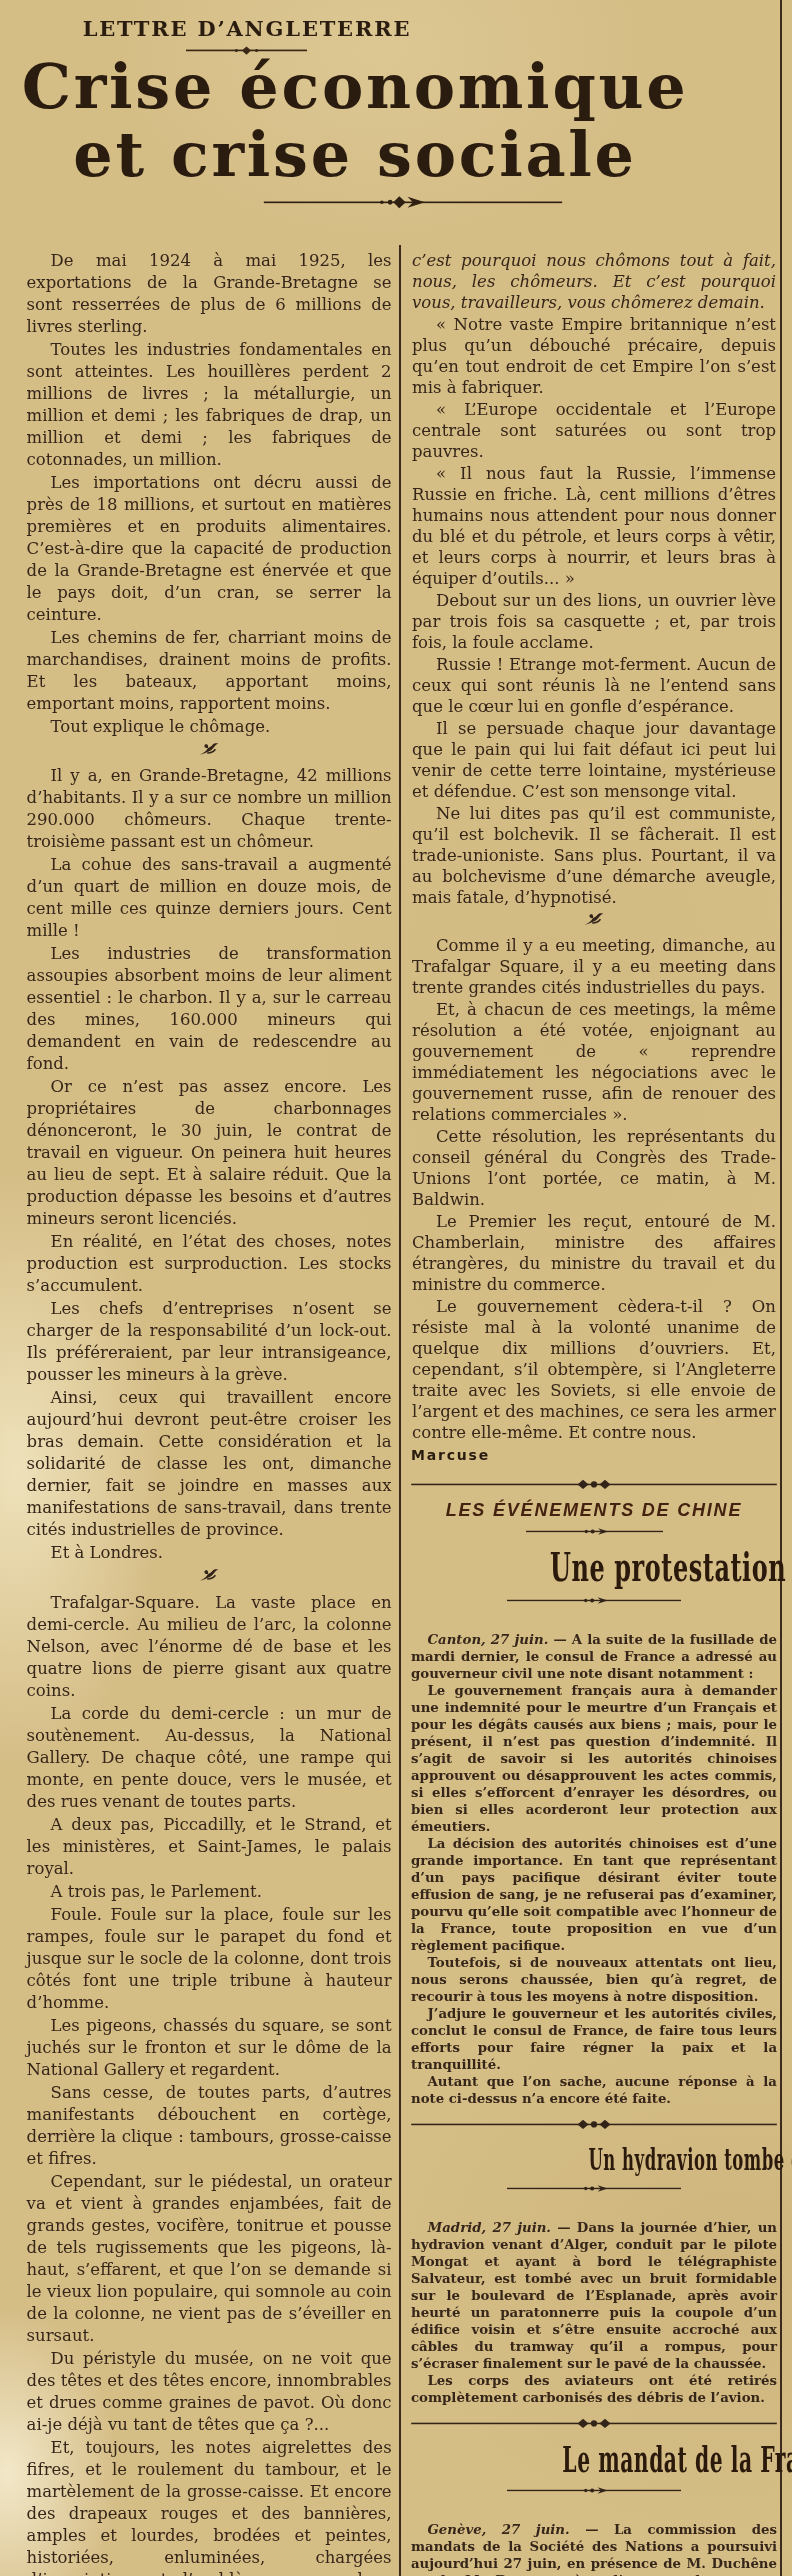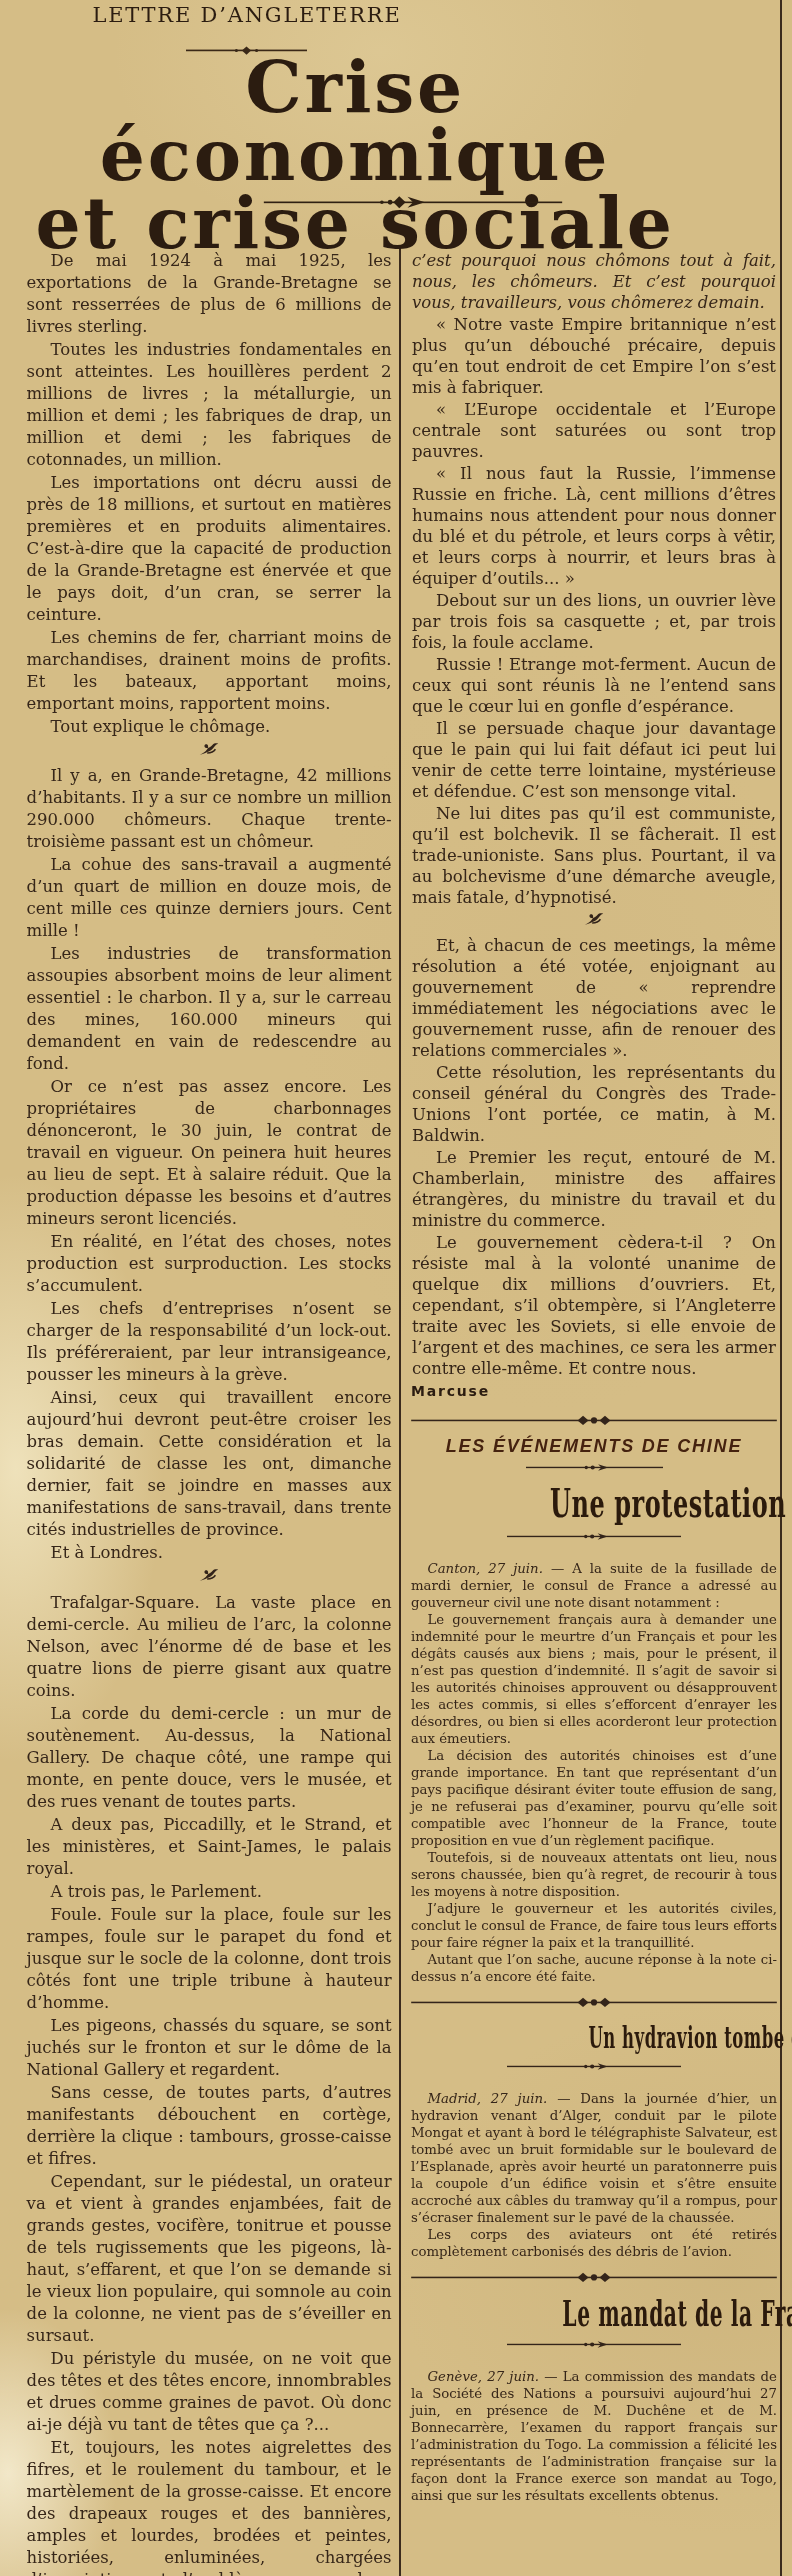"LETTRE D’ANGLETERRE" .kicker { font-weight: normal -> bold; top: 3px -> 16px }
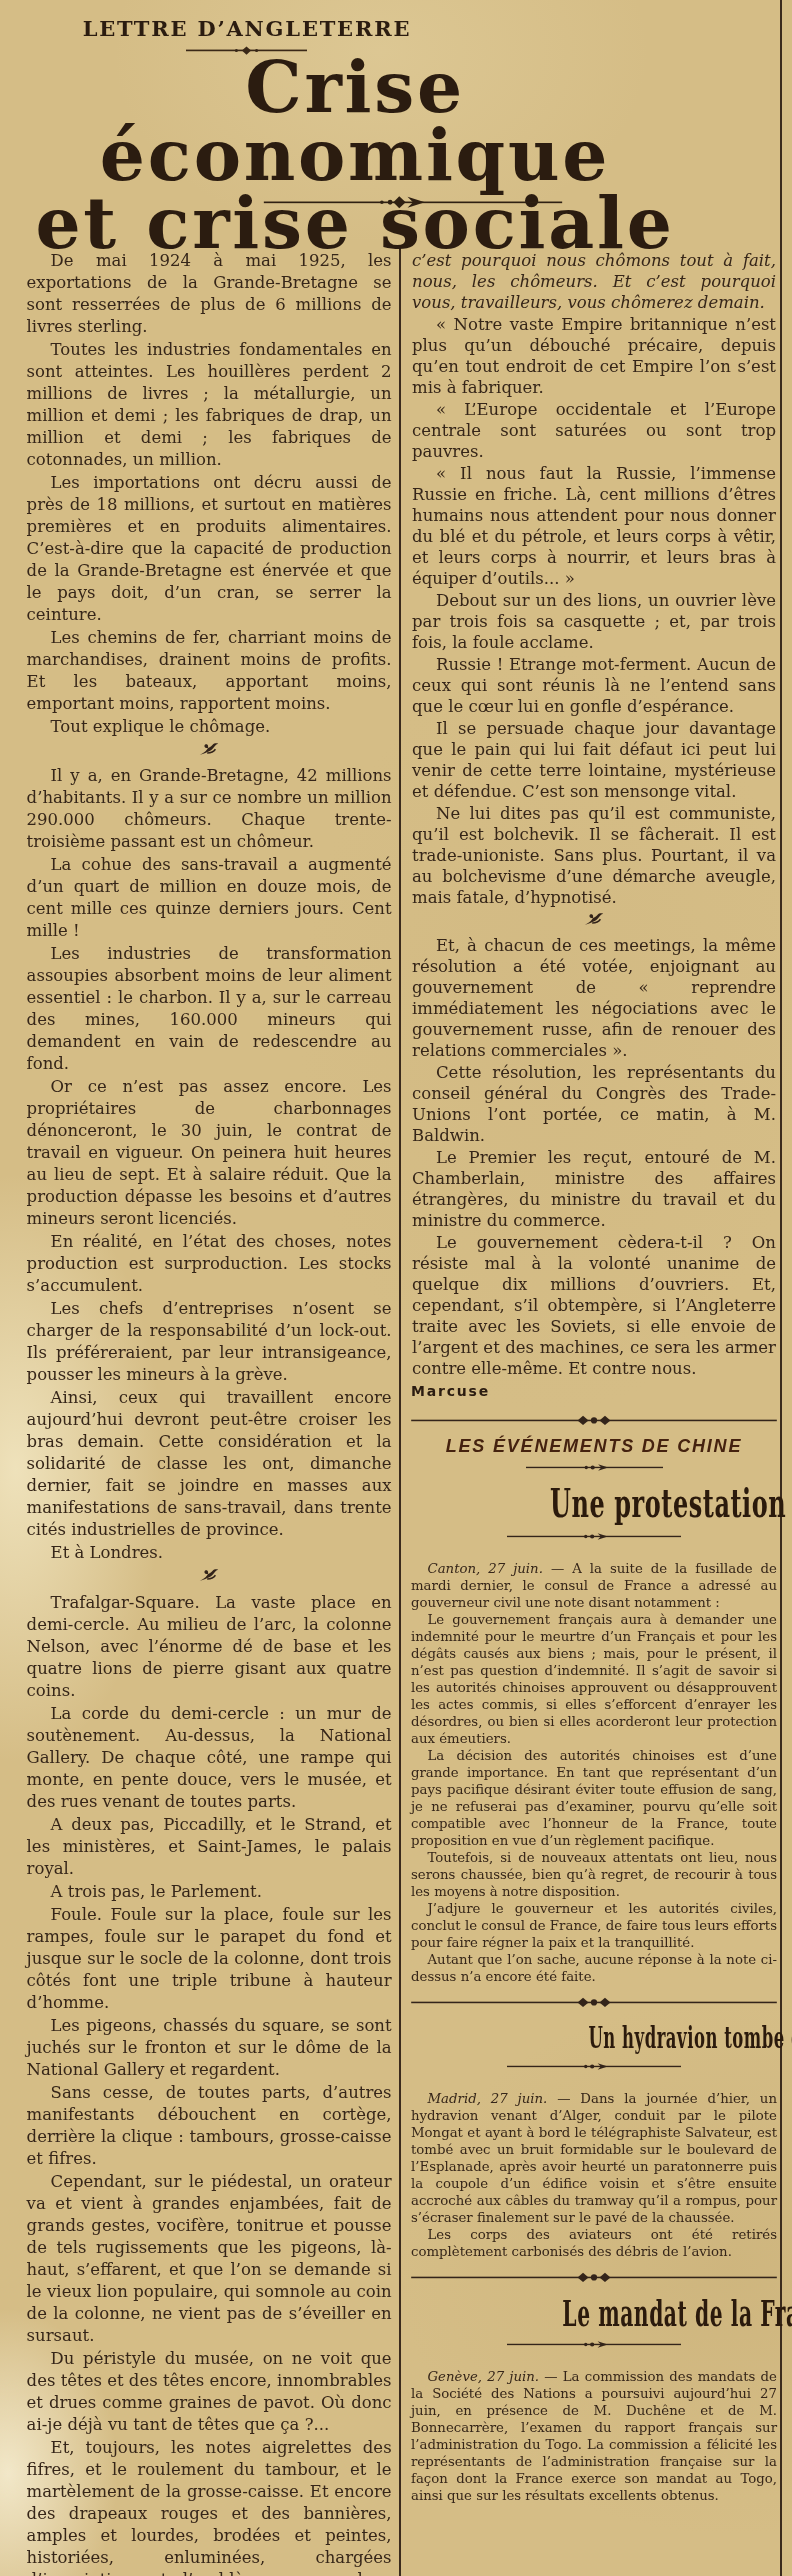"Crise économique" .headline { font-size: 71px -> 62px }
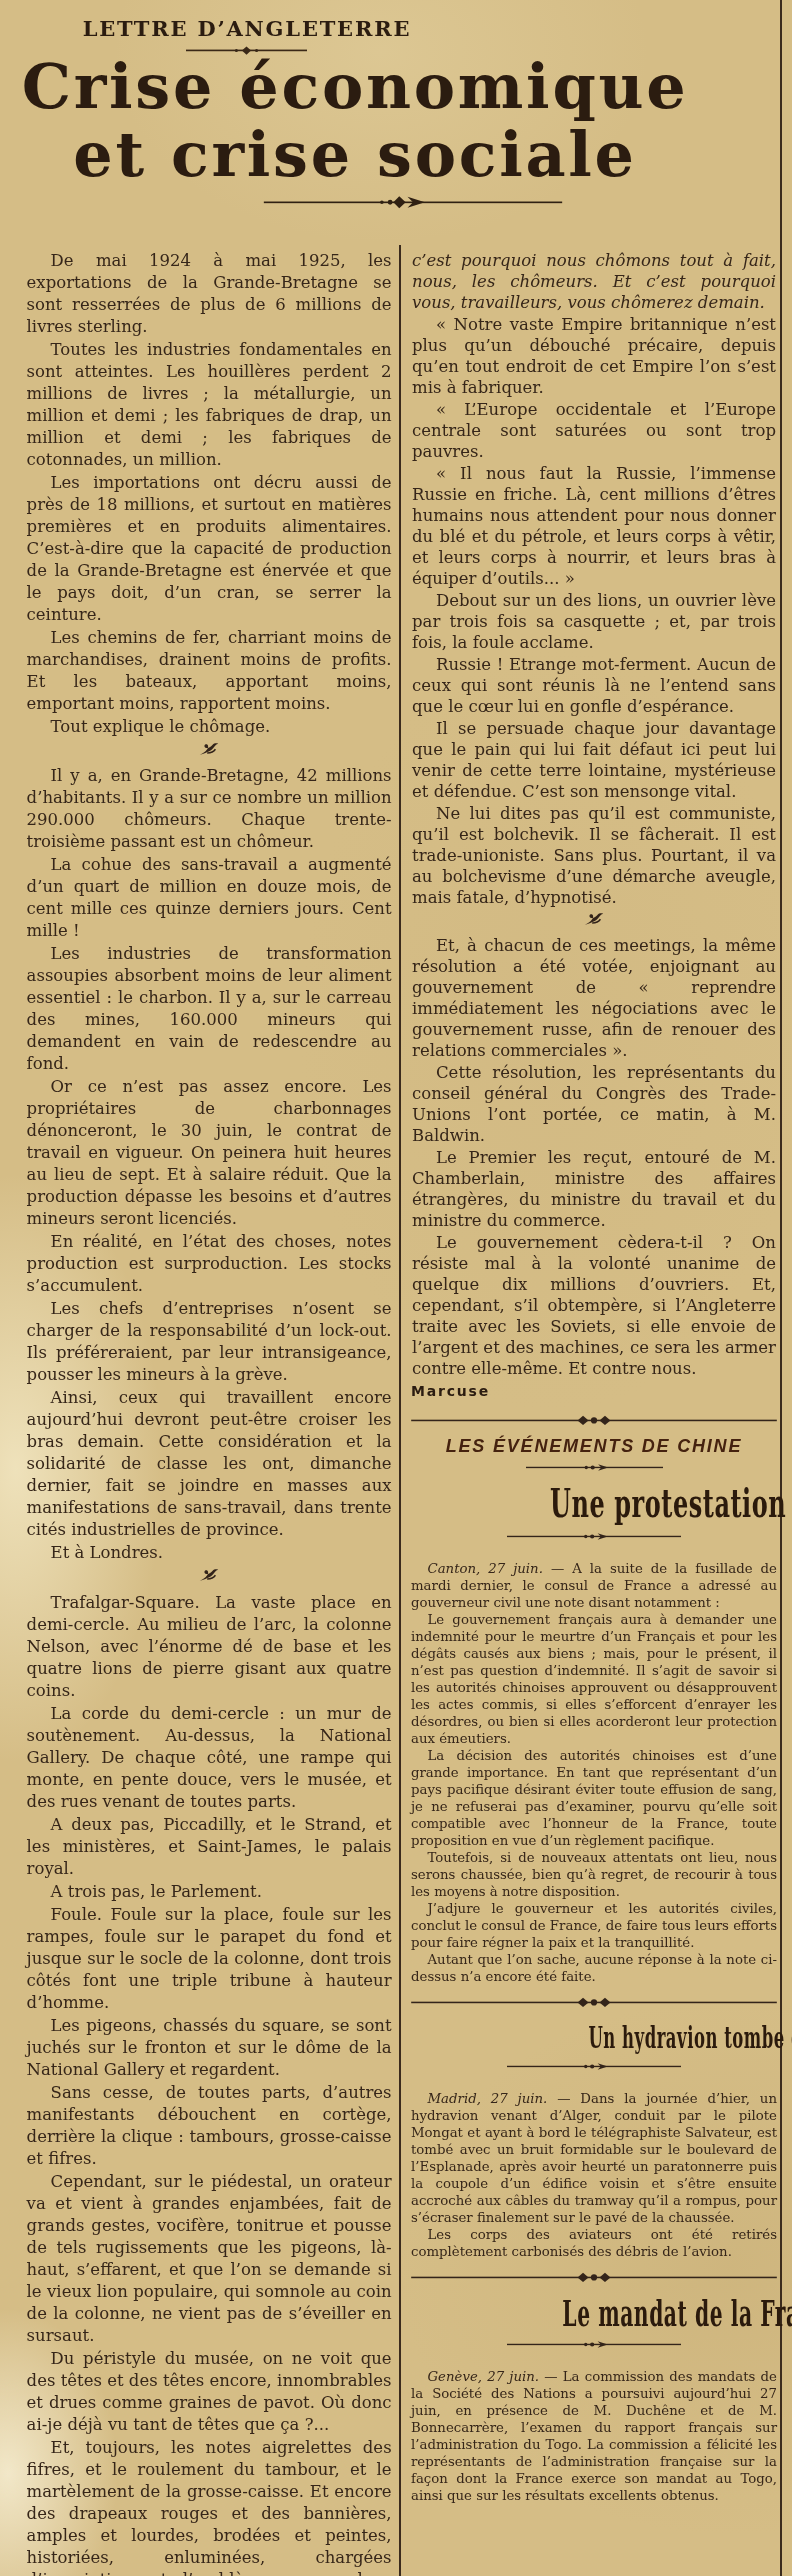"Comme il y a eu" p.bp { html: none -> <p>Comme il y a eu meeting, dimanche, au Trafalgar Square, il y a eu meeting dans trente grandes cités industrielles du pays.</p> }
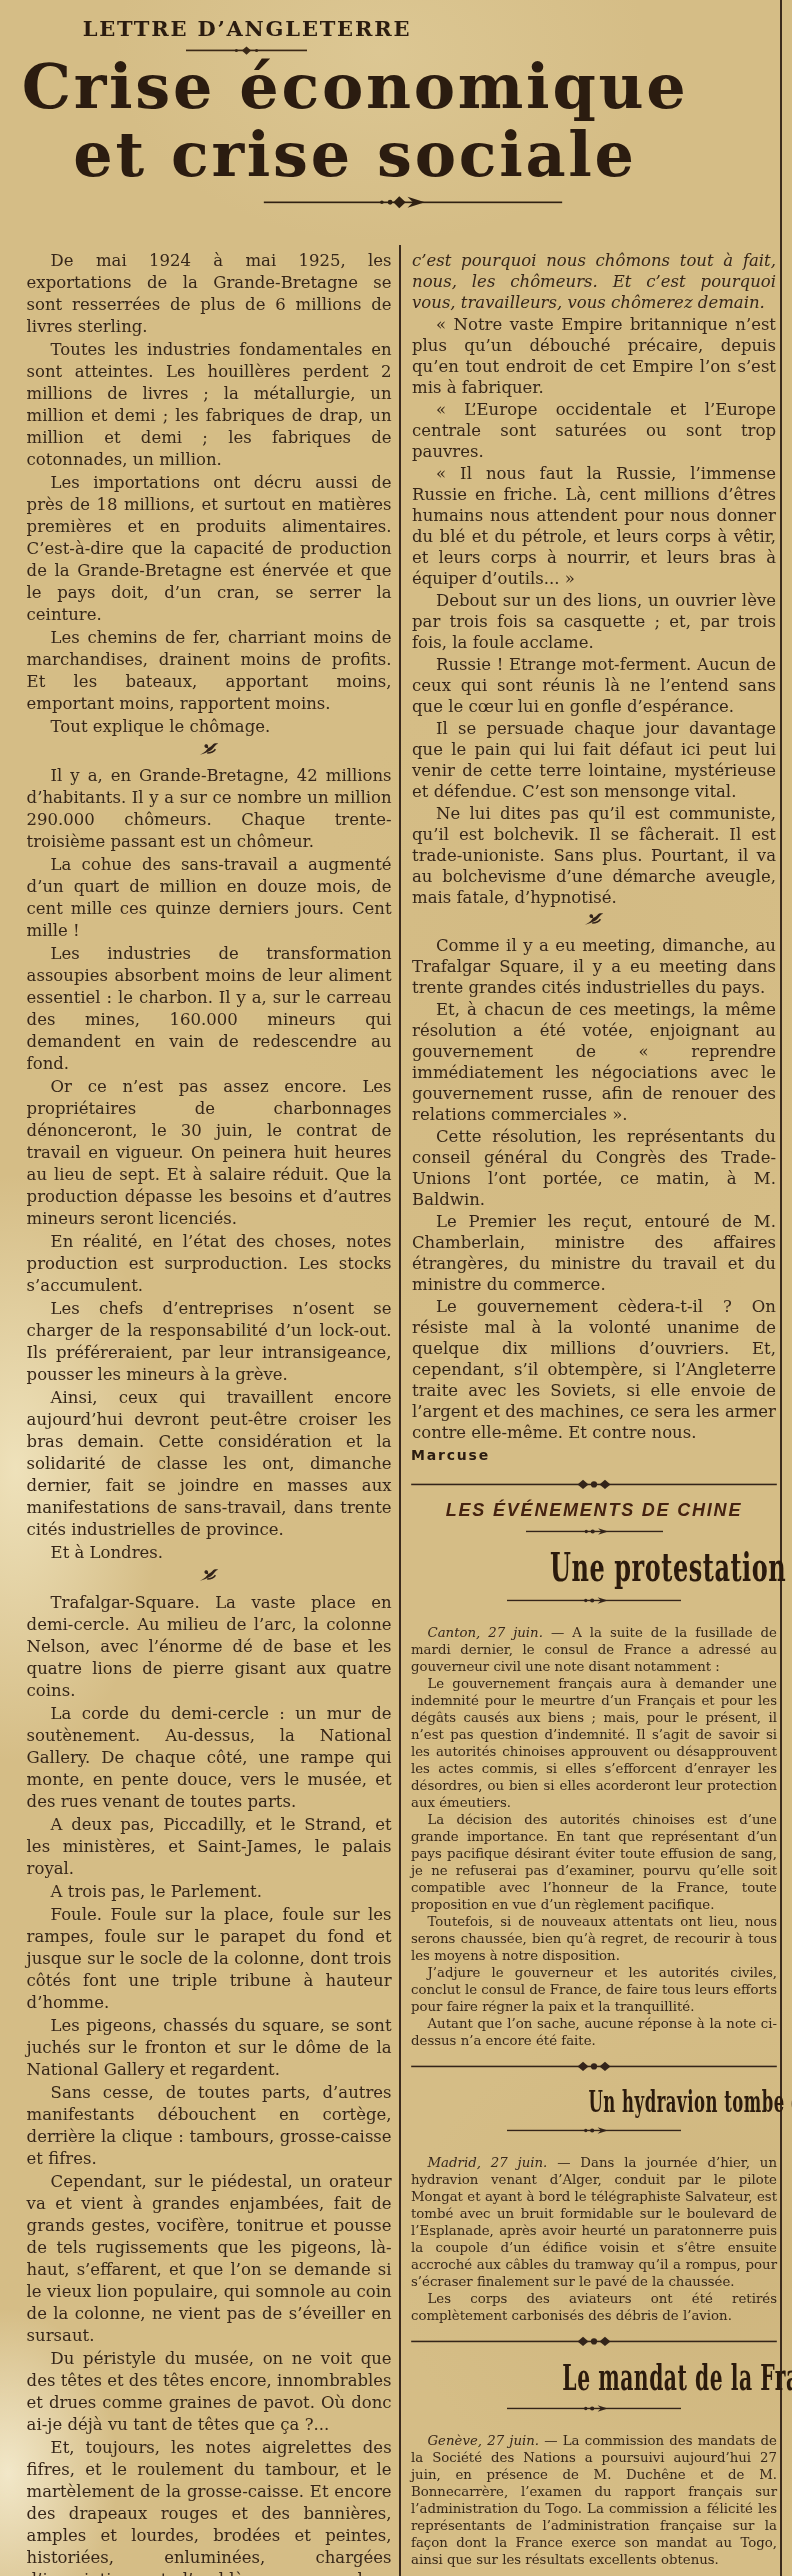"Canton, 27 juin. — A" .section-body { font-weight: none -> bold; margin-top: 13px -> 20px }
